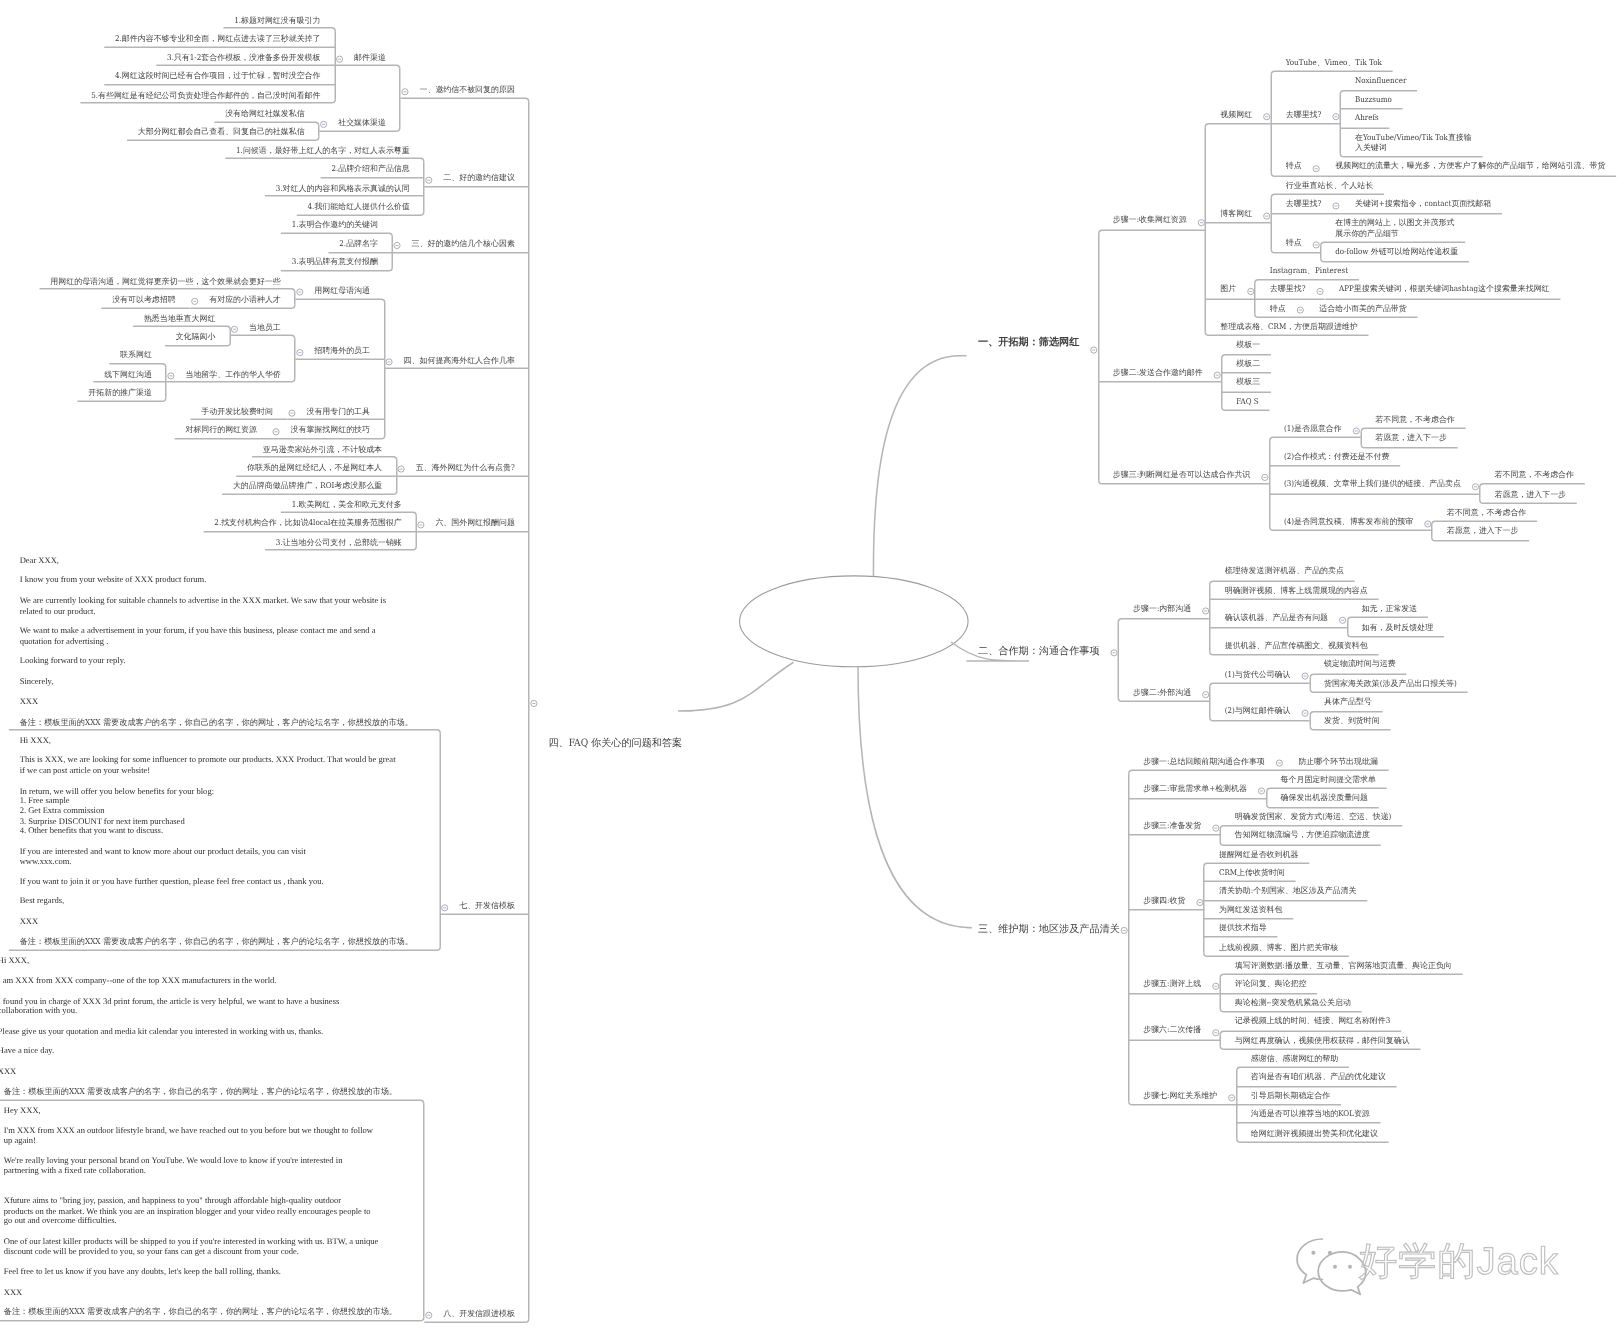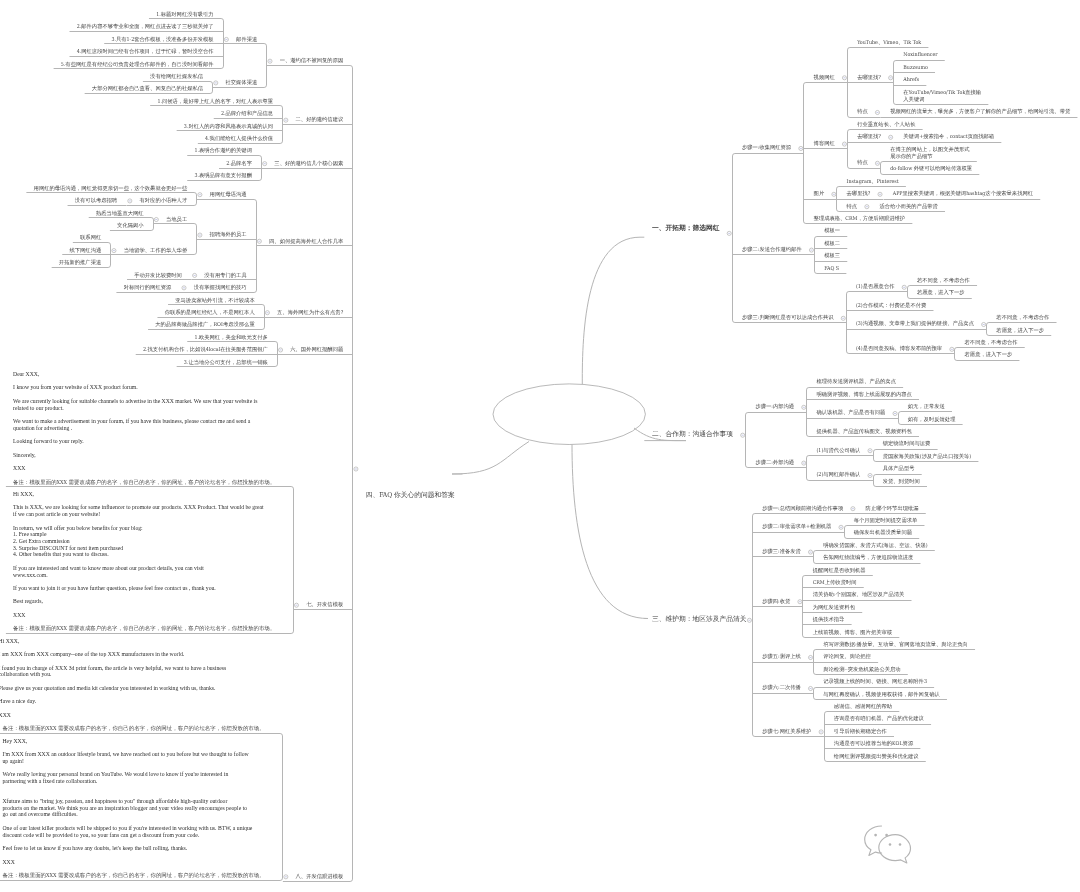"好学的Jack" span { html: none -> <span>好学的Jack</span> }
